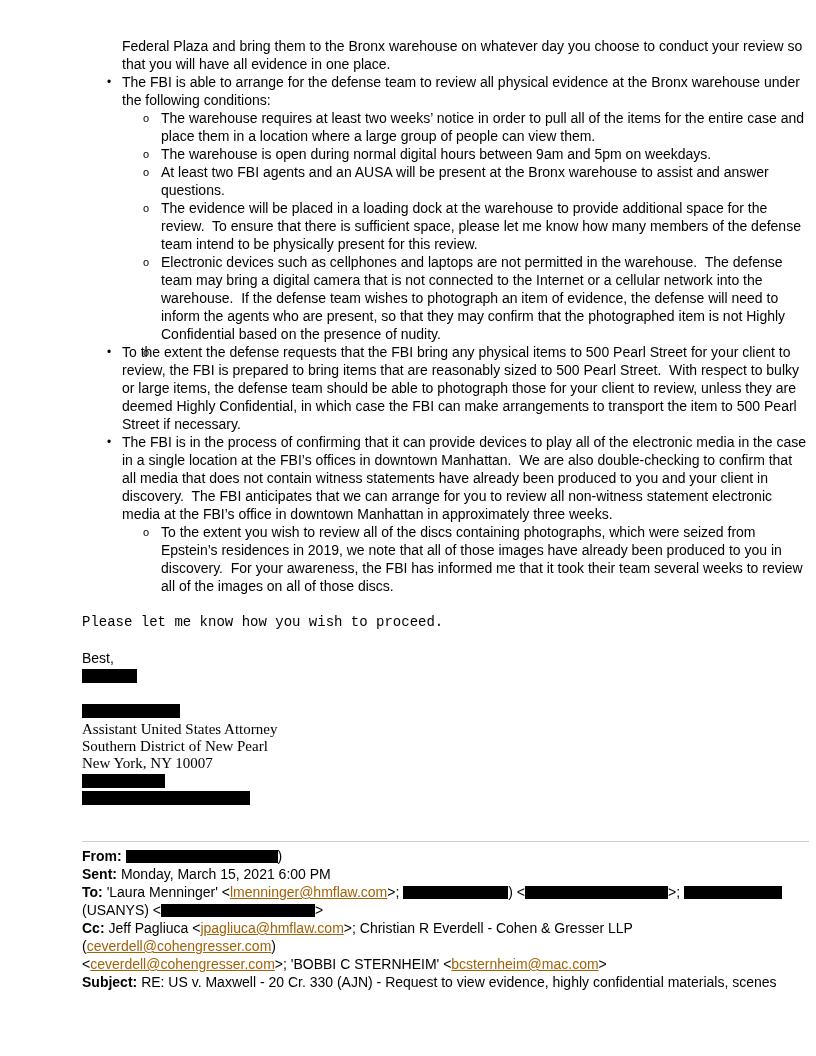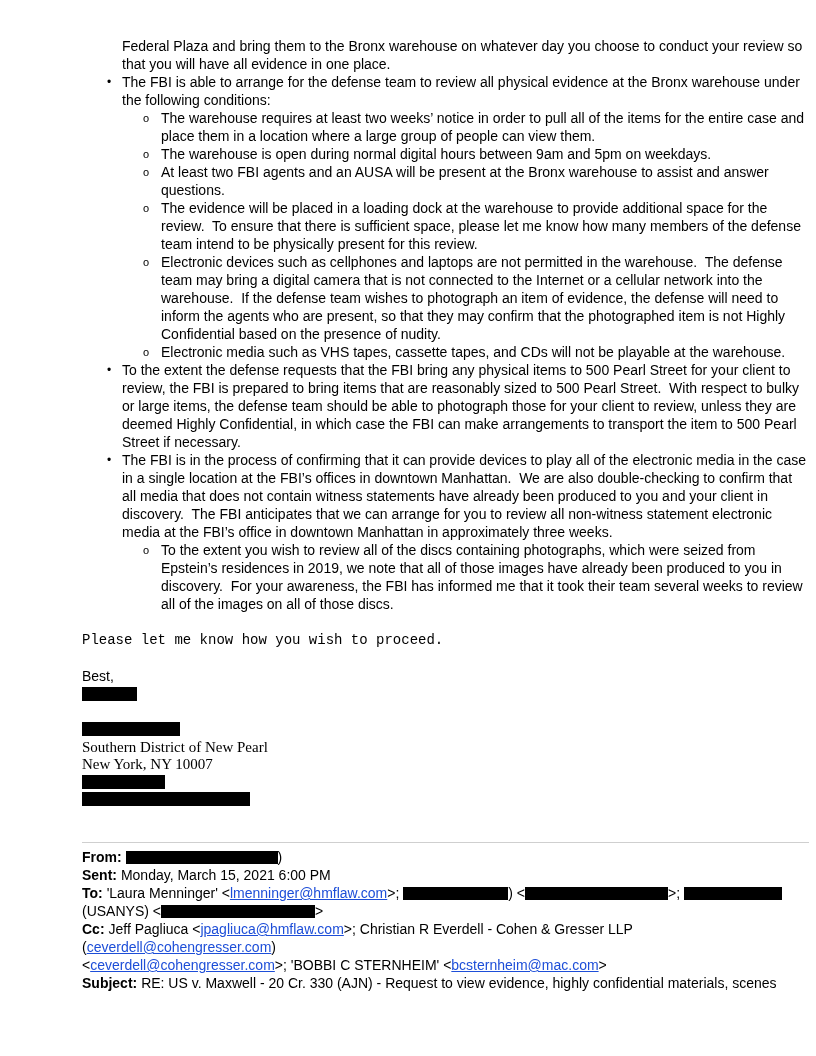"Electronic media such as VHS" span.txt { html: <span>Electronic media such as VHS tapes, cassette tapes, and CDs will not be playable at the warehouse.</span> -> none }
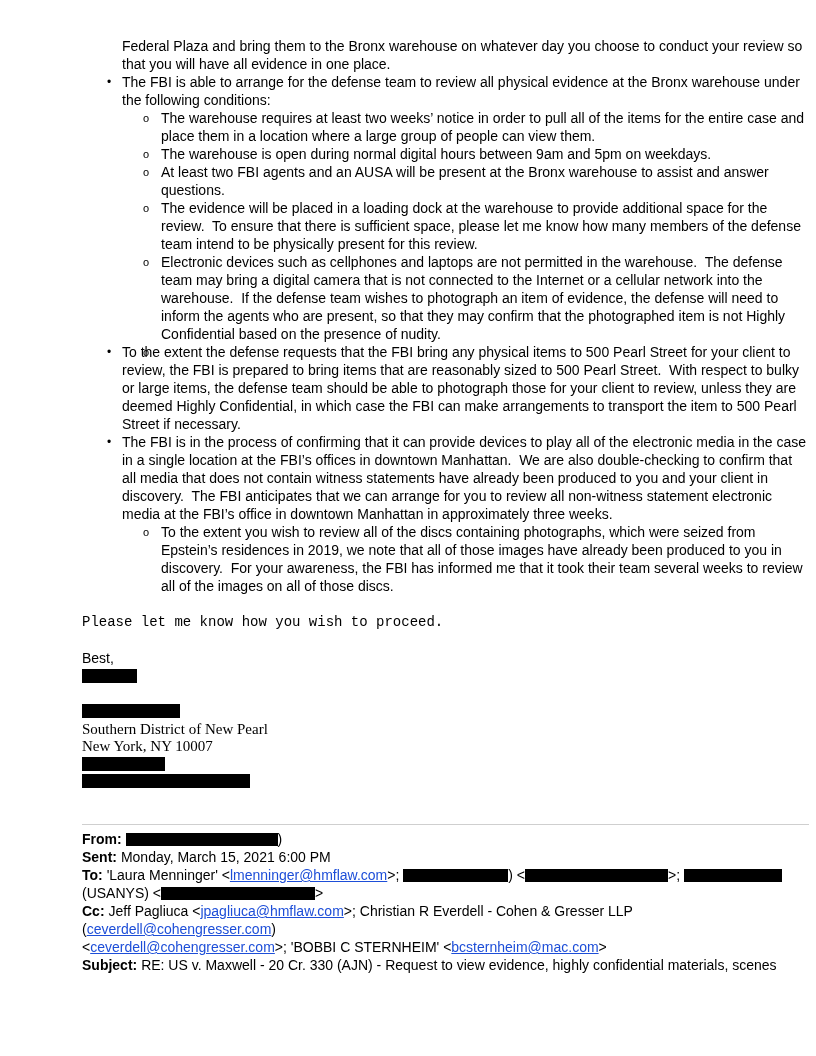"Assistant United States Attorney" div.sig-line { html: none -> <div>Assistant United States Attorney</div> }
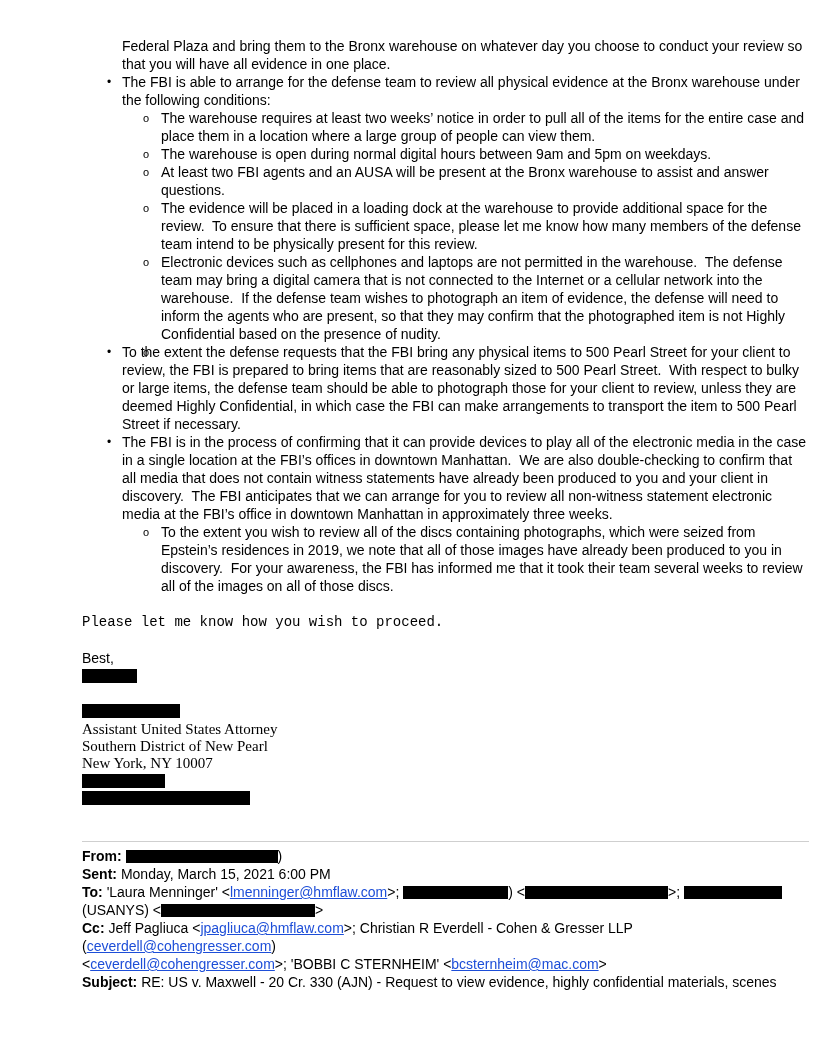"lmenninger@hmflaw.com" .email-link { color: #1d4ed8 -> #a16207 }
